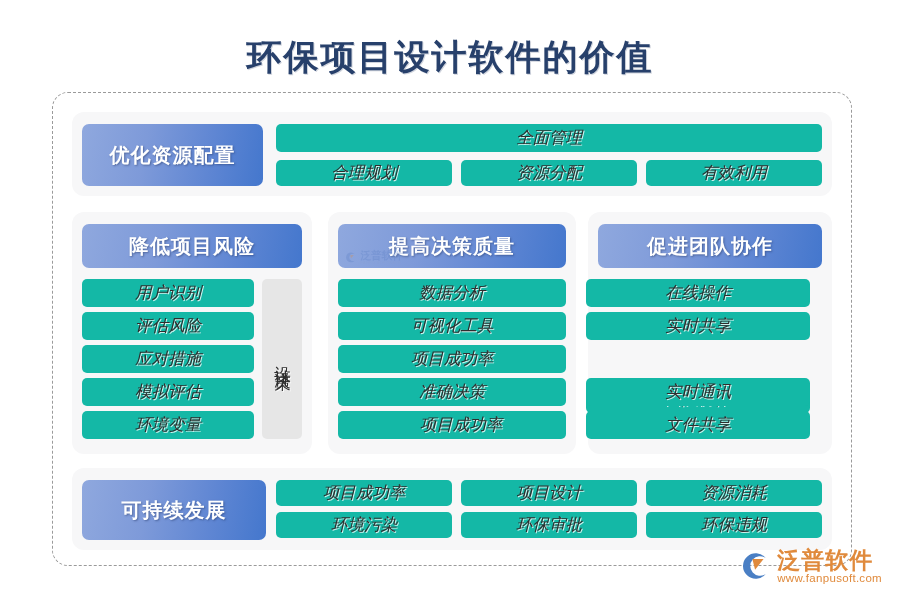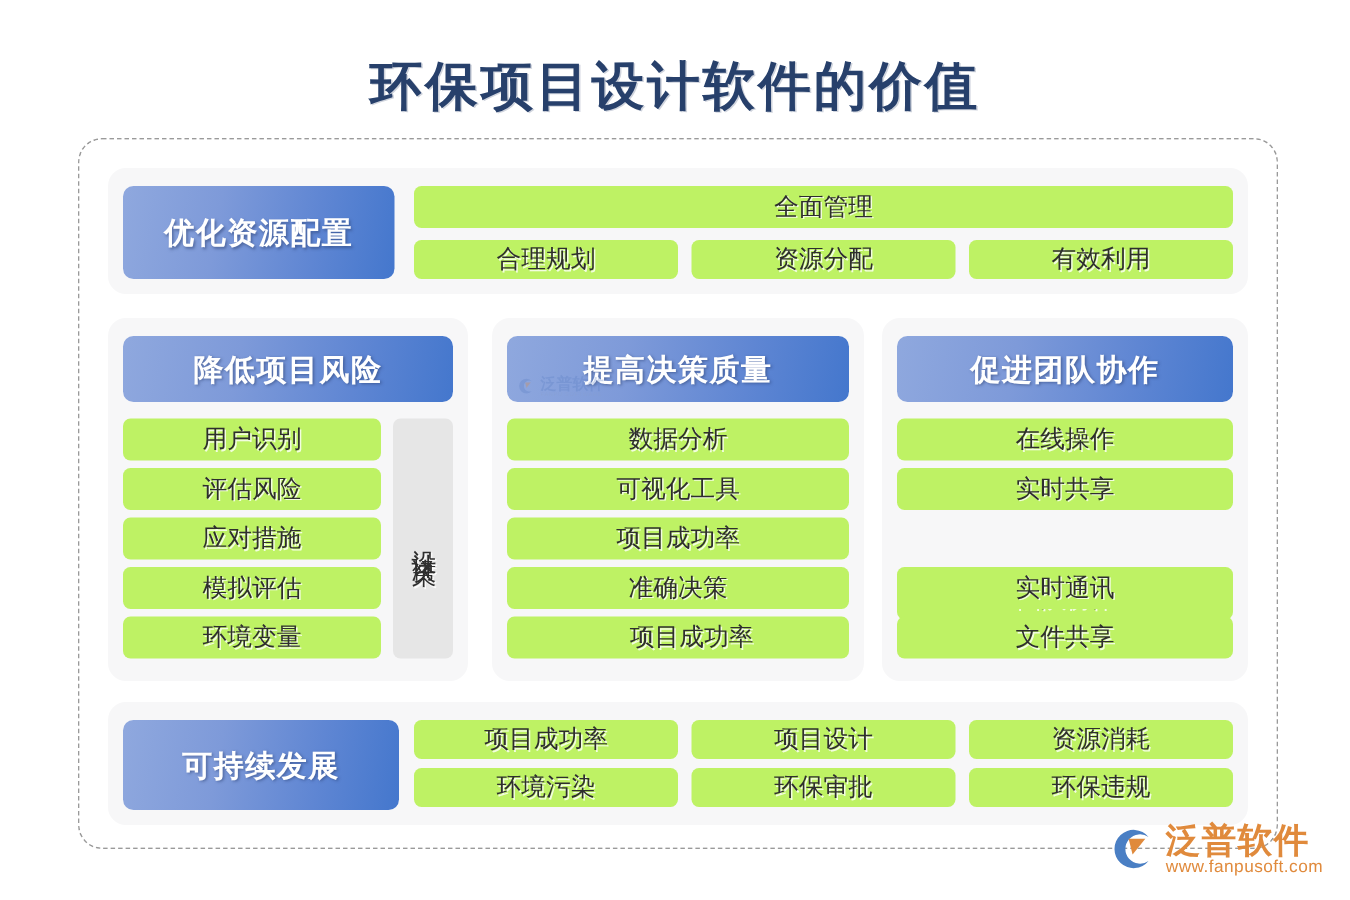"全面管理" .pill { background: #bef264 -> #14b8a6; font-style: none -> italic }
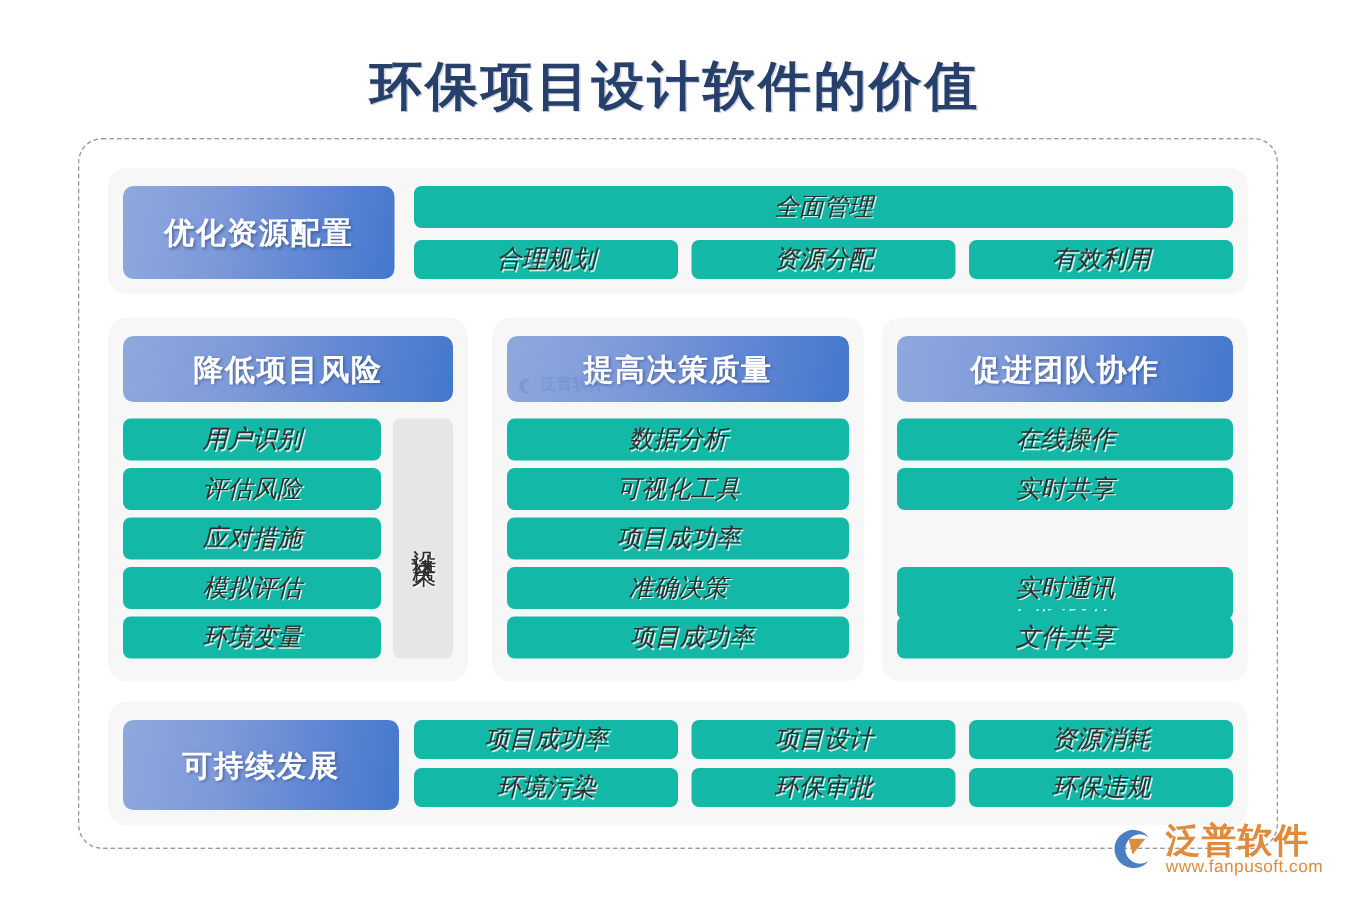"在线操作" .pc { left: 598px -> 586px }
